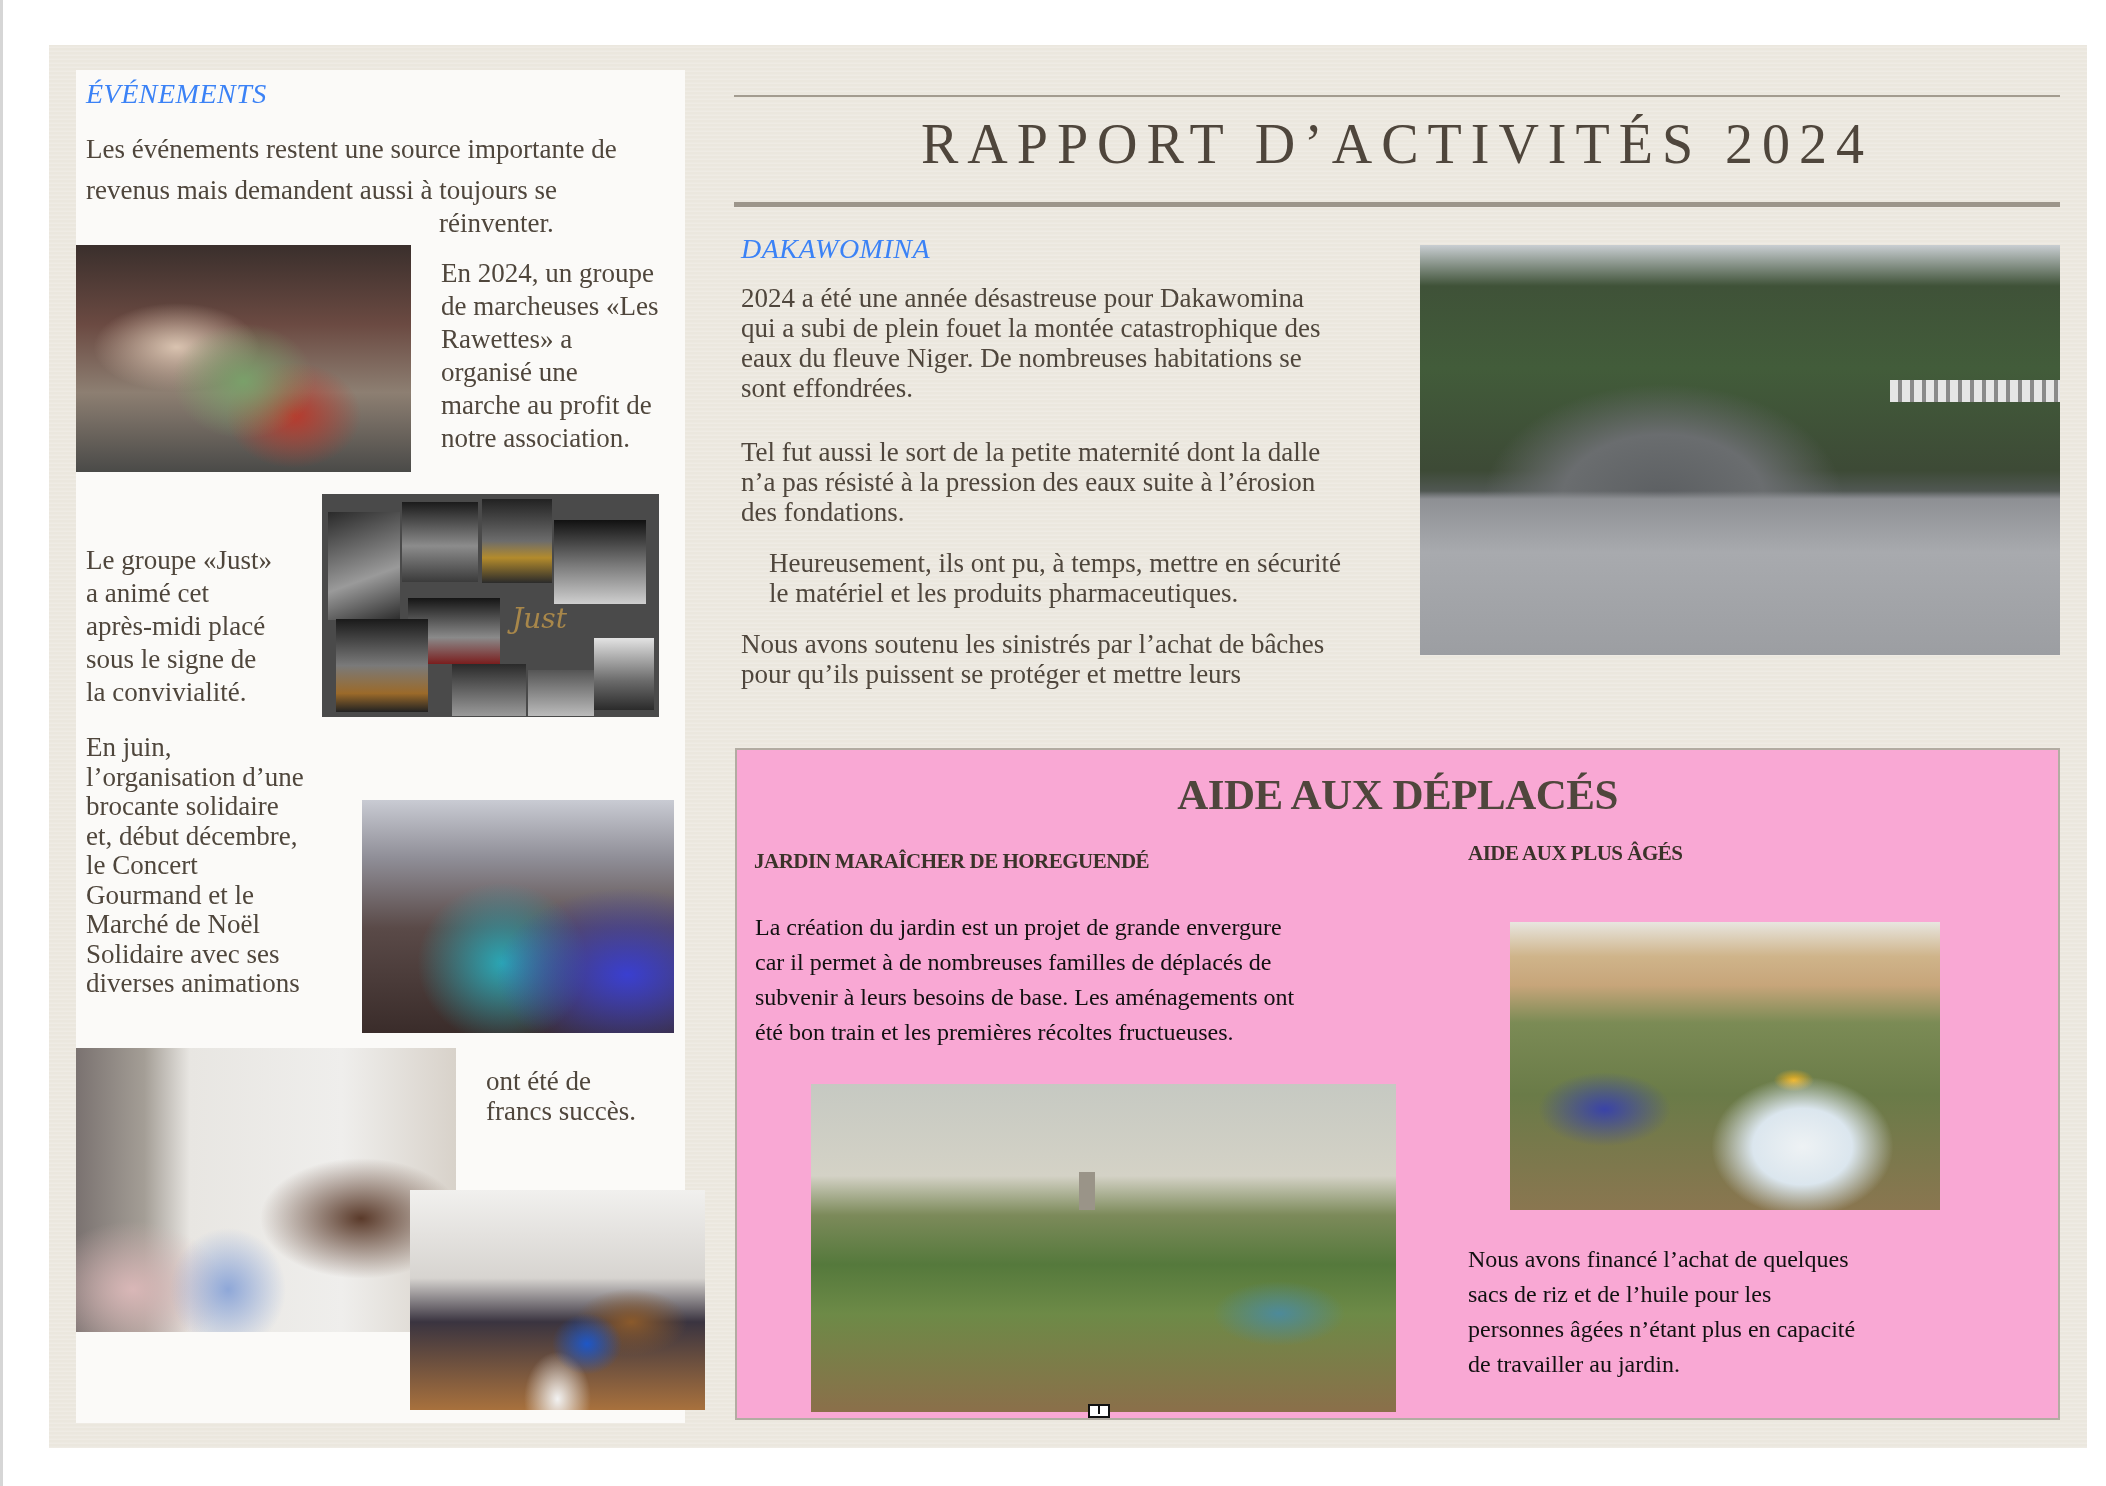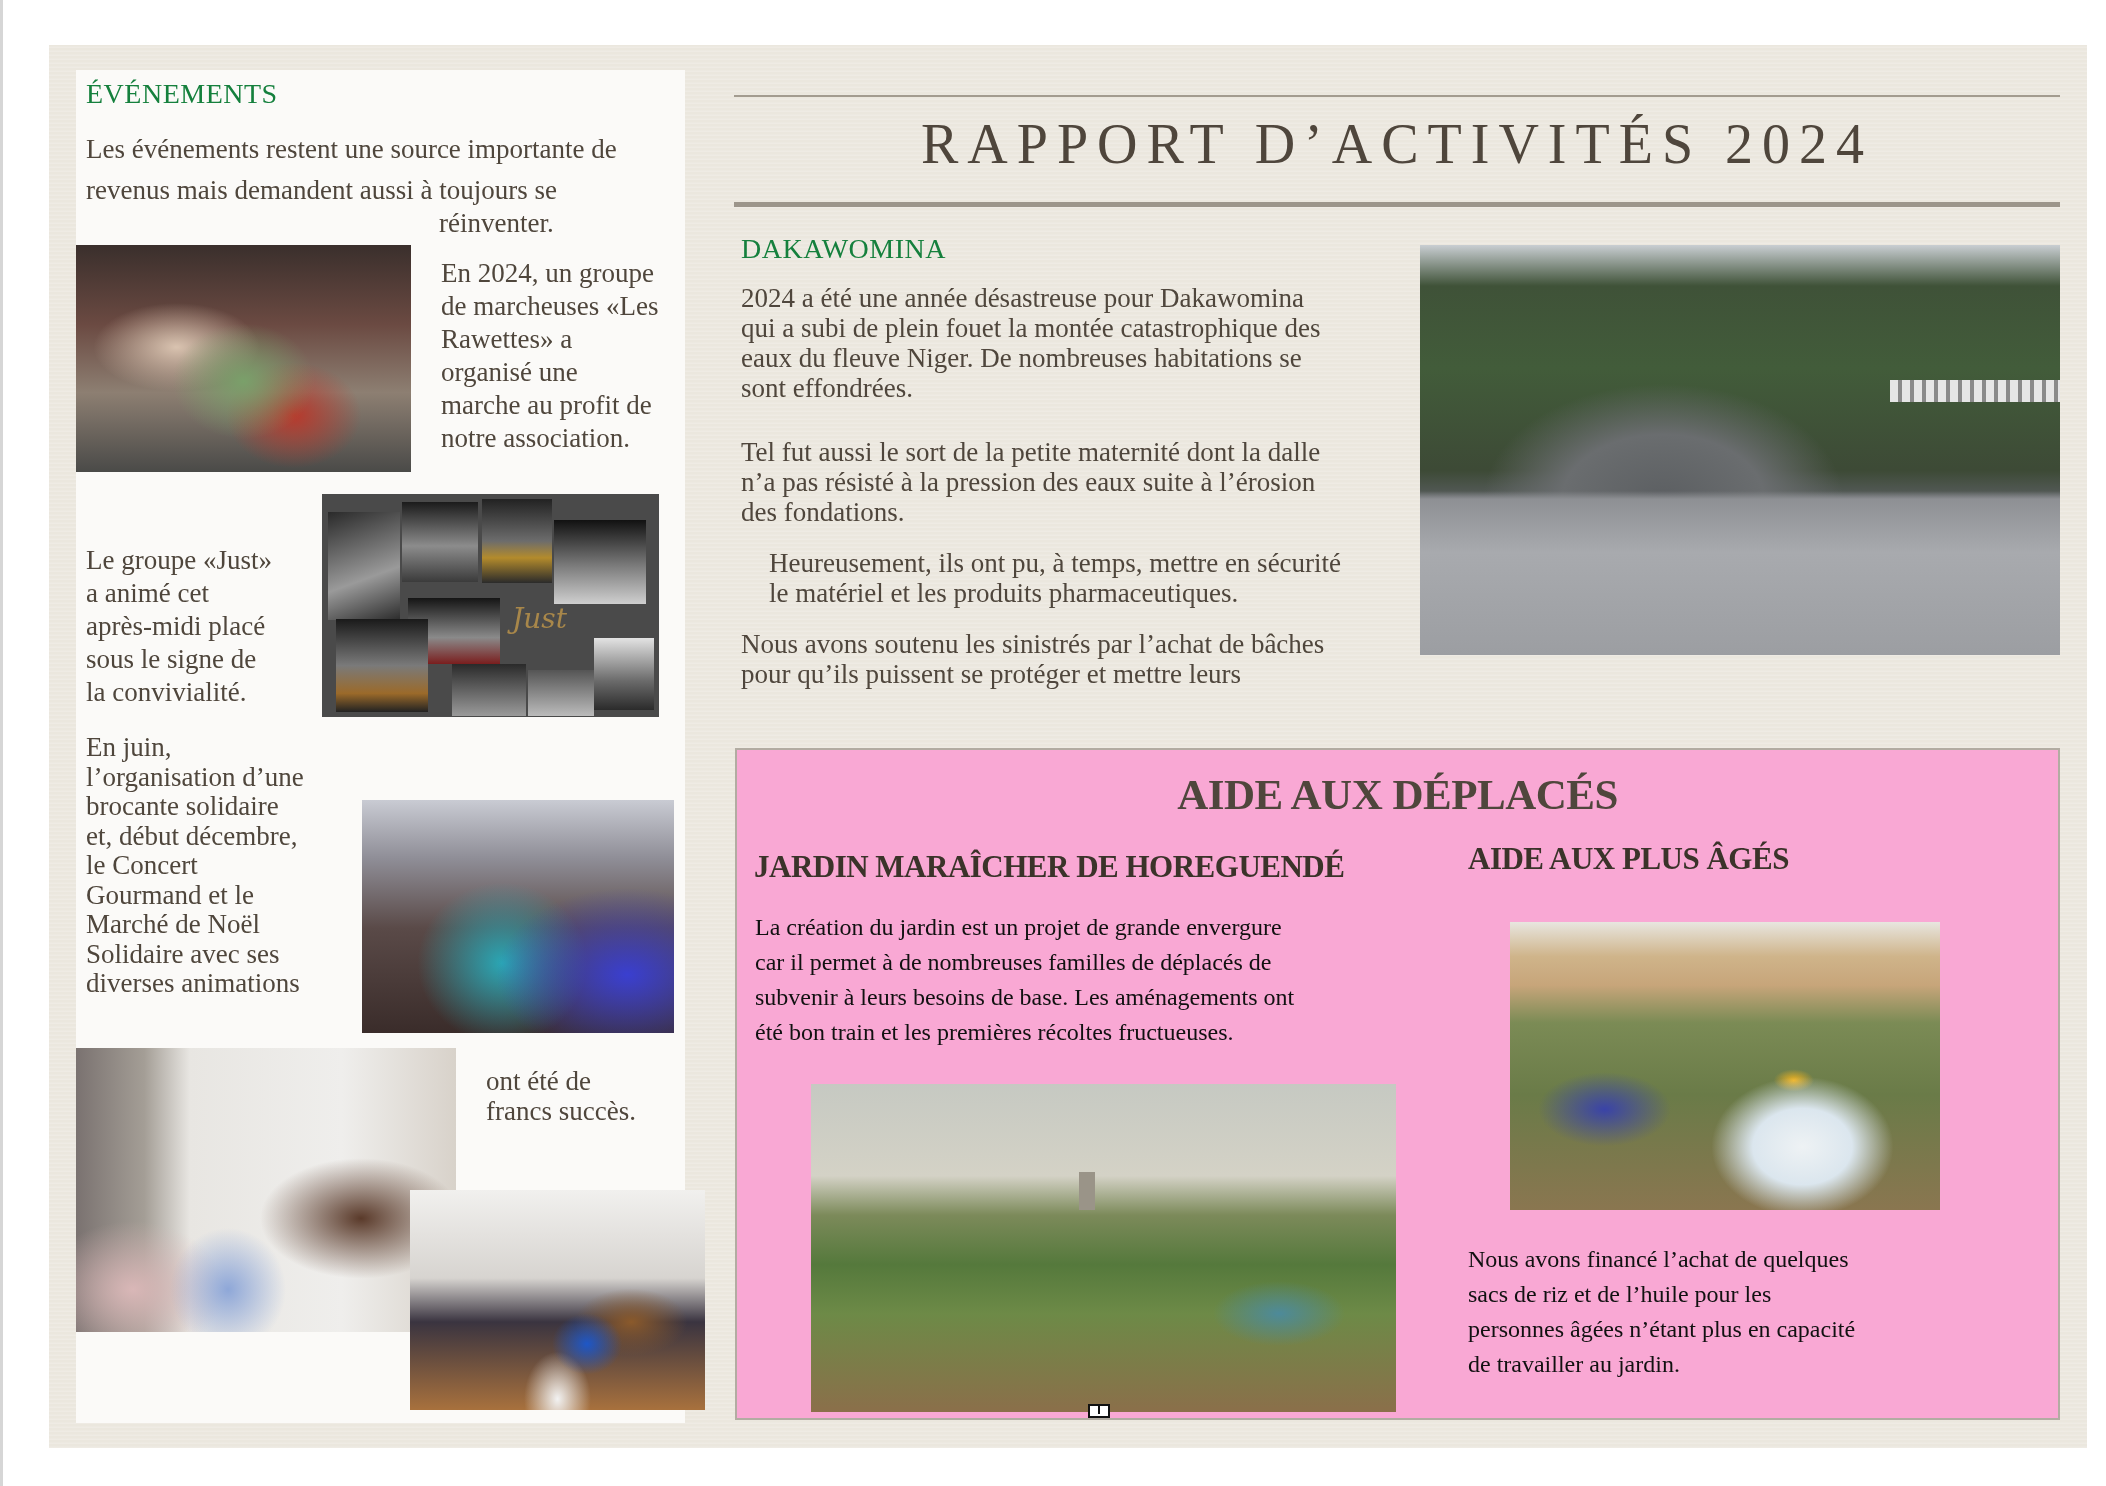"ÉVÉNEMENTS" .heading-small { color: #15803d -> #3b82f6; font-style: none -> italic }
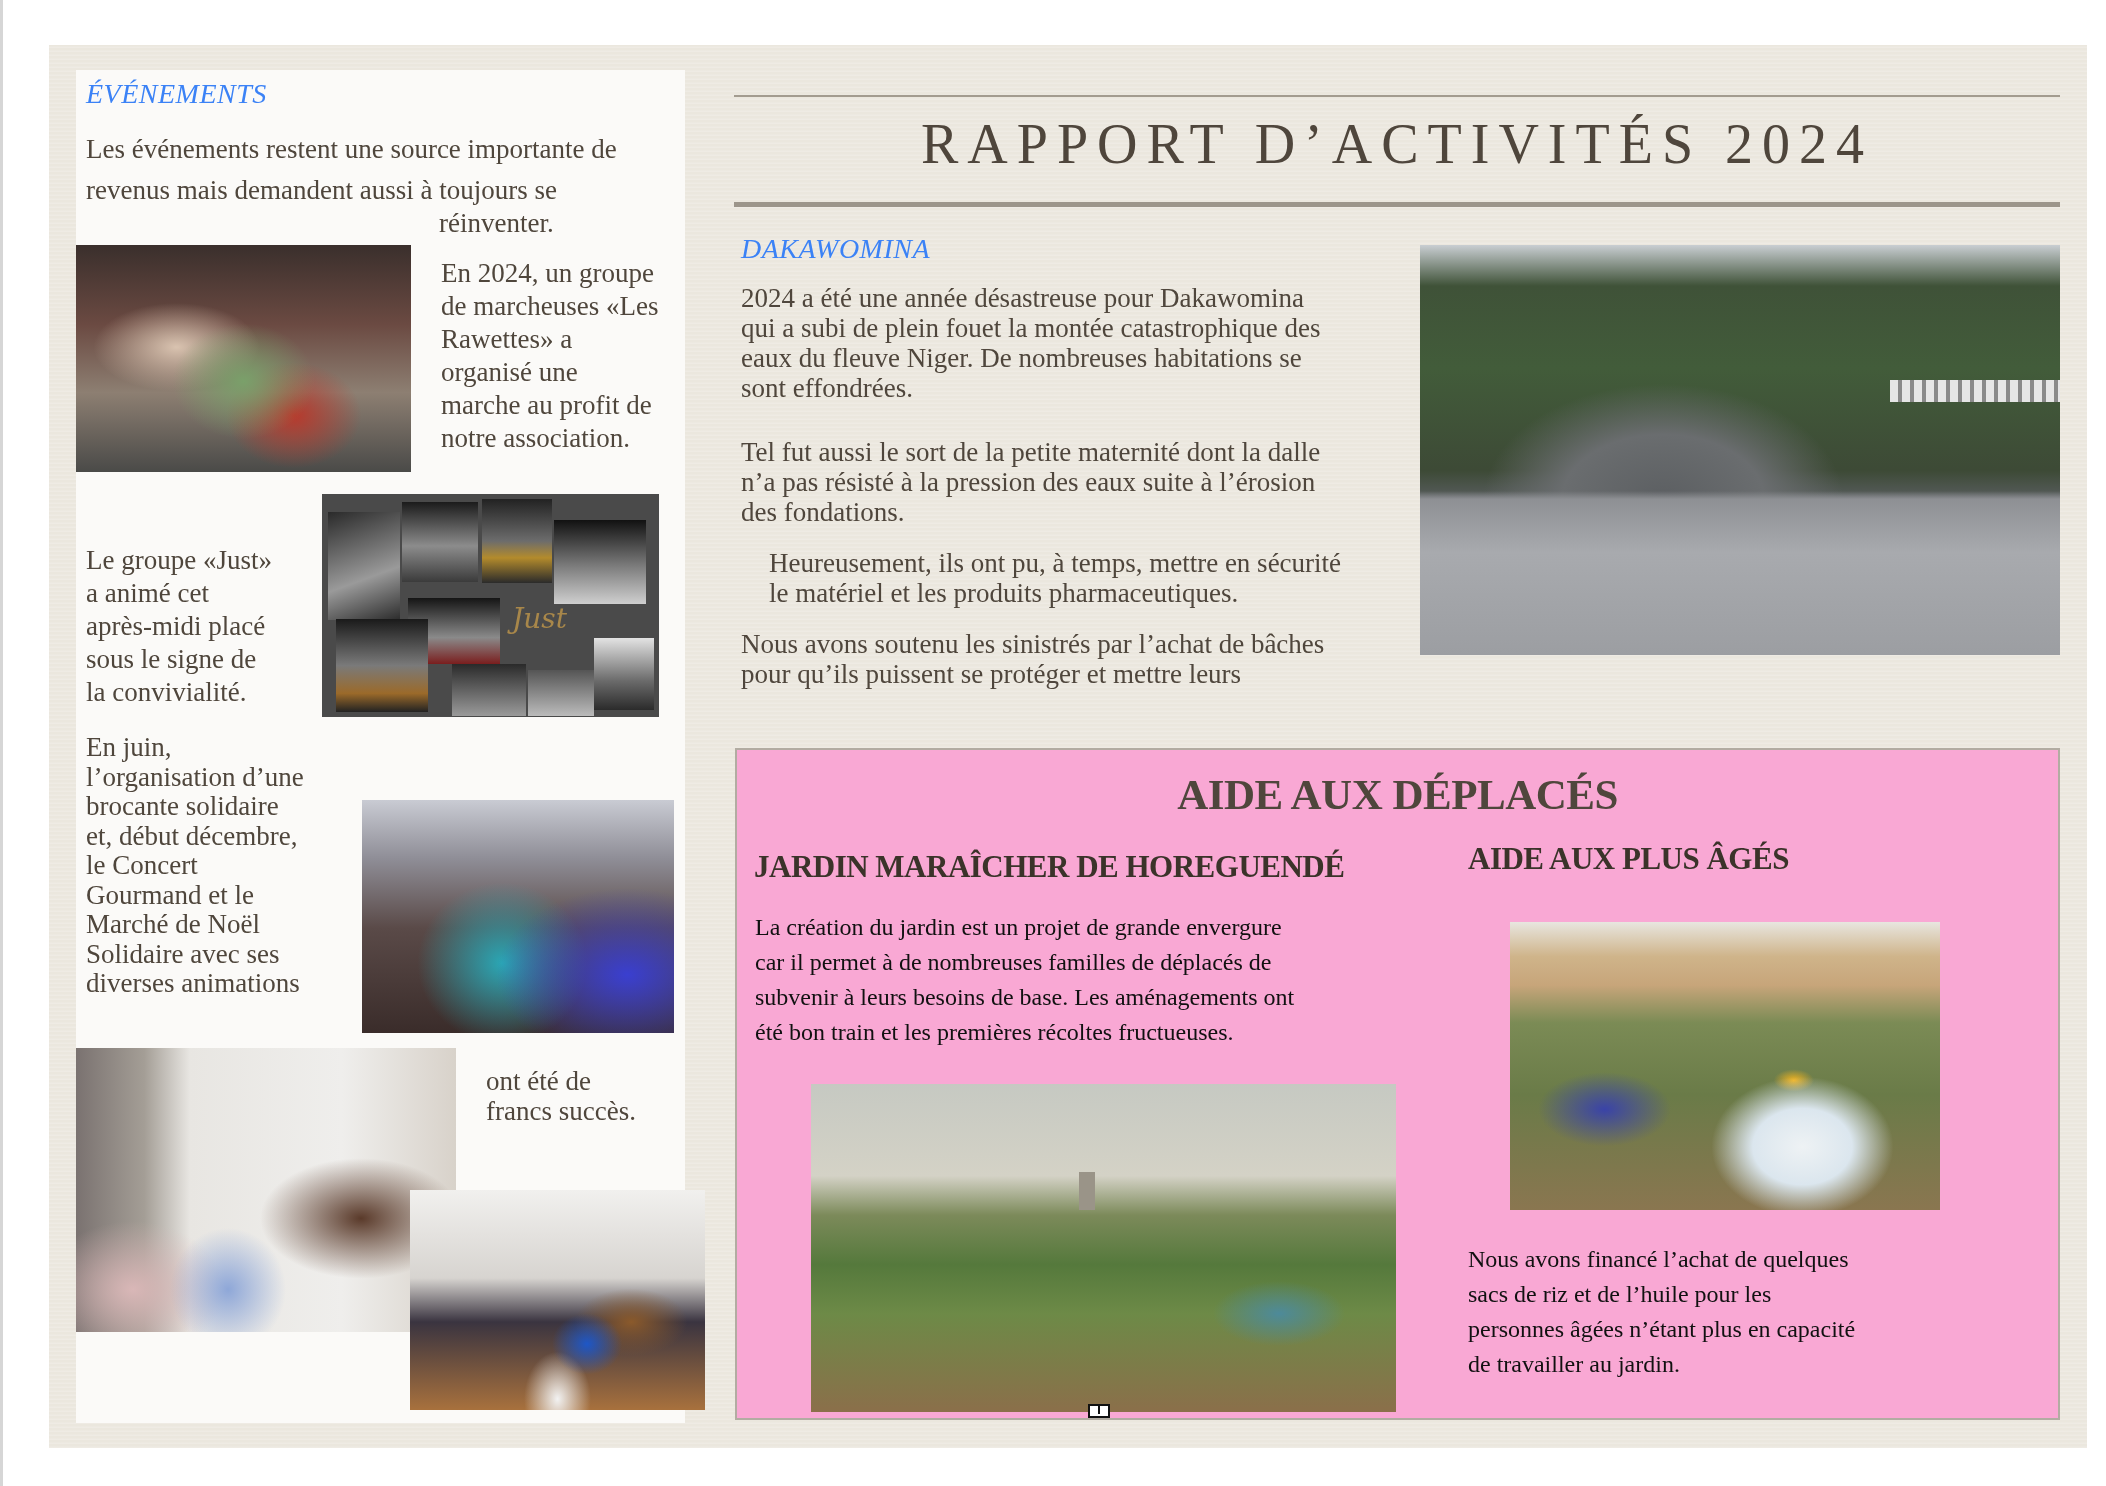"JARDIN MARAÎCHER DE HOREGUENDÉ" .aide-sub { font-size: 31px -> 21px }
